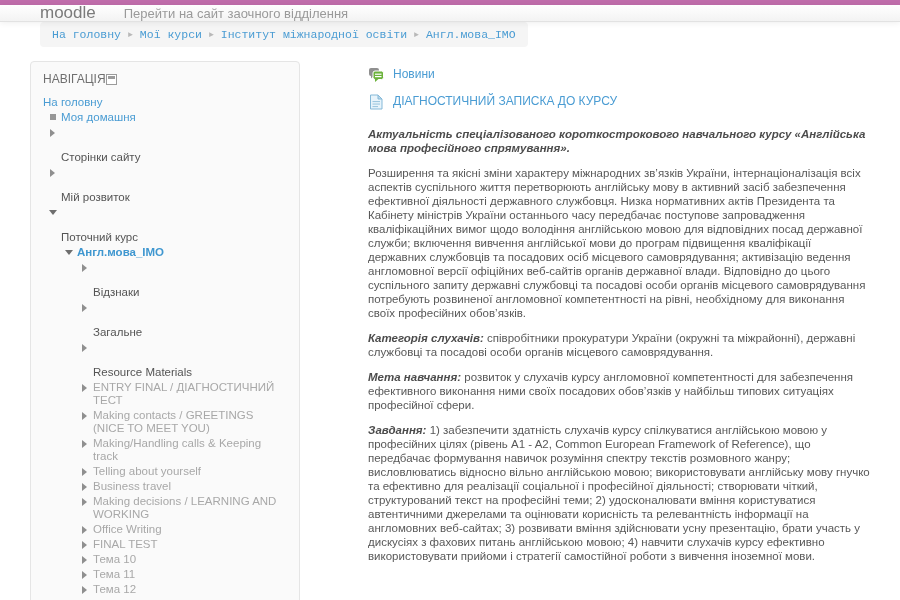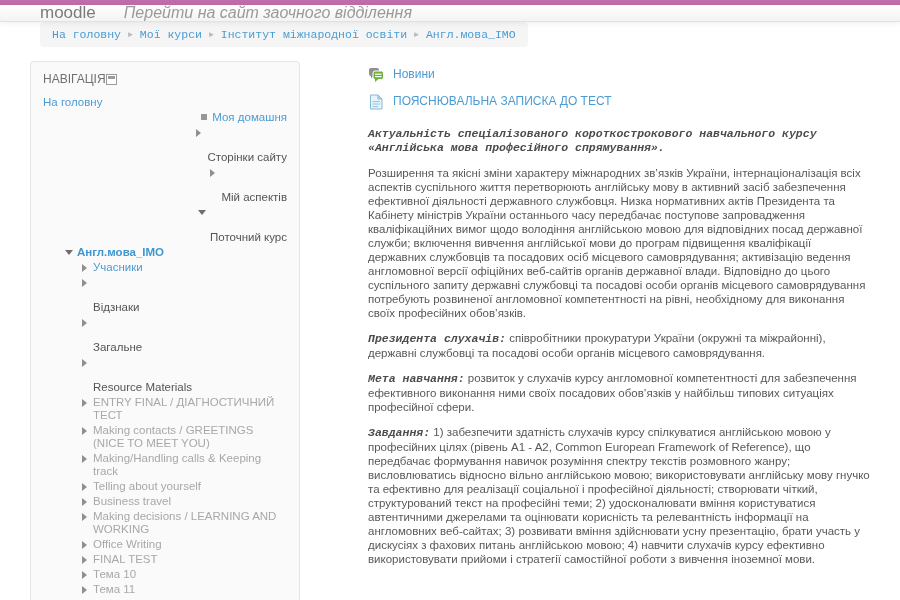"Перейти на сайт заочного відділення" .nav-link { font-size: 16px -> 13px; font-style: italic -> none }
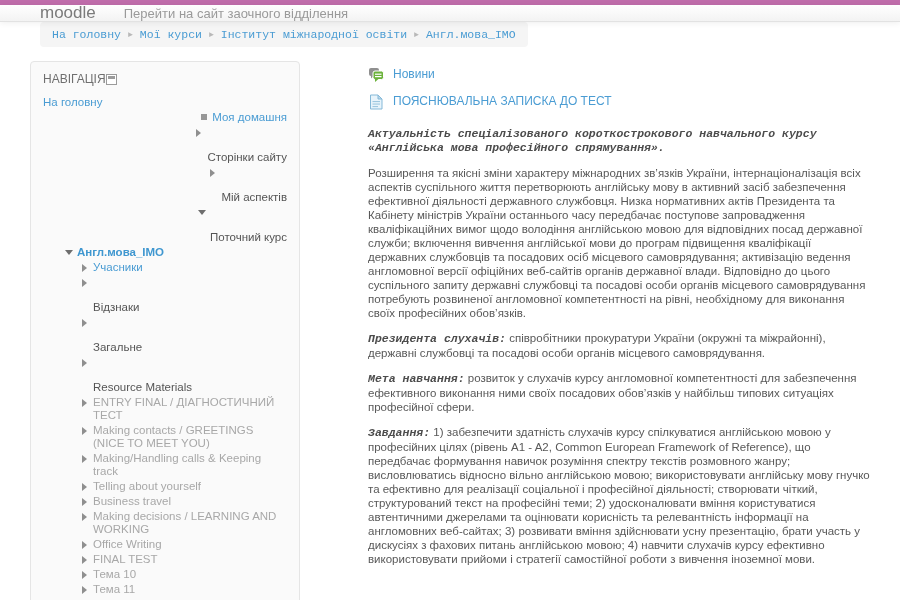"ПОЯСНЮВАЛЬНА ЗАПИСКА ДО ТЕСТ" a.activity-link { text: ПОЯСНЮВАЛЬНА ЗАПИСКА ДО ТЕСТ -> ДІАГНОСТИЧНИЙ ЗАПИСКА ДО КУРСУ }
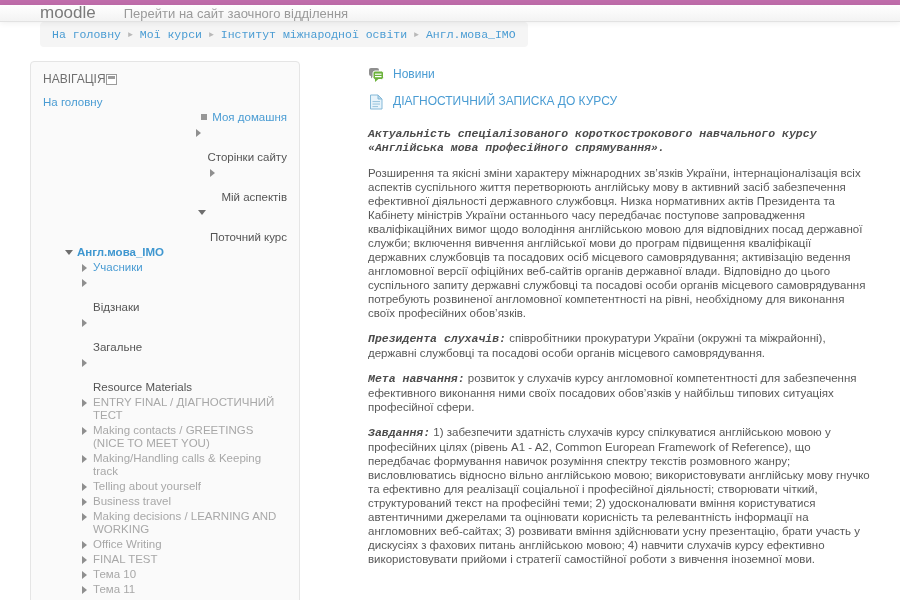"Моя домашня" .lvl1 { justify-content: flex-end -> none }
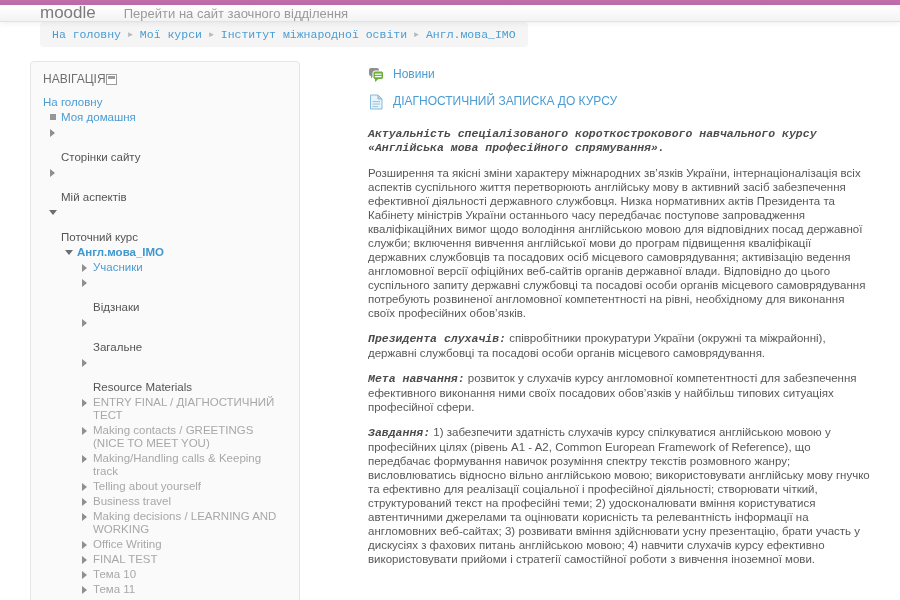"Актуальність спеціалізованого" .lead, .lead-all { font-family: Liberation Mono, monospace -> none }
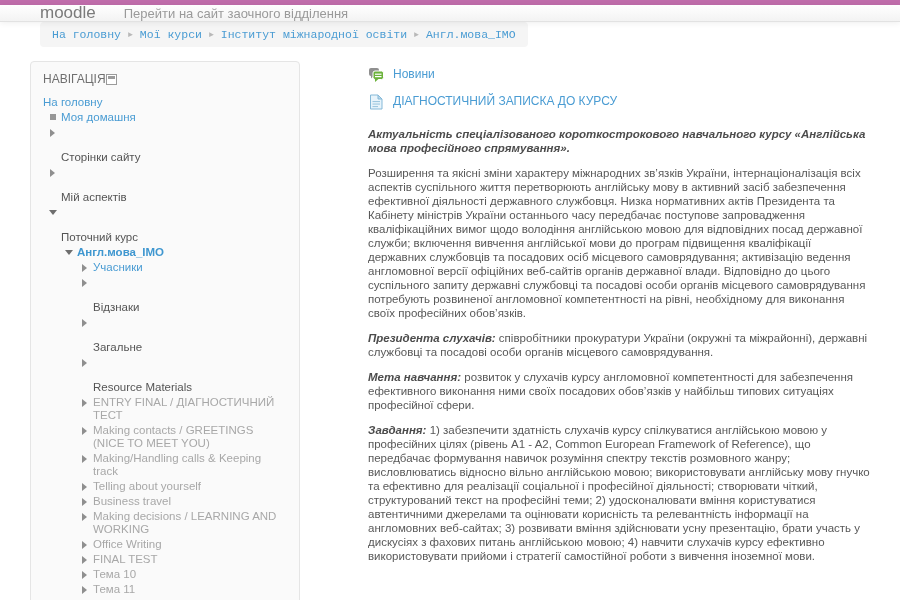"Мій аспектів" span.label { text: аспектів -> розвиток }
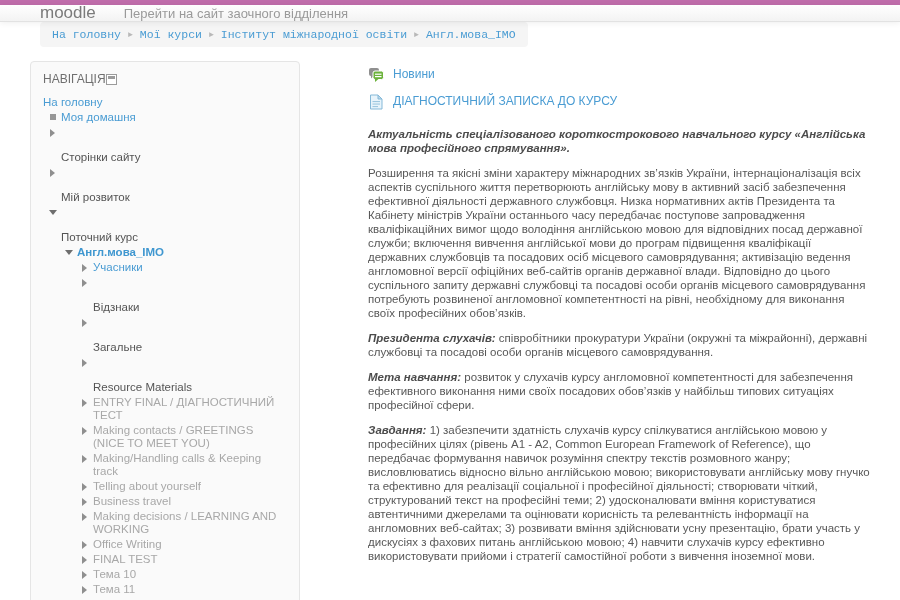"Учасники" div.nav-item { html: <div> <span></span> <span>Учасники</span> </div> -> none }
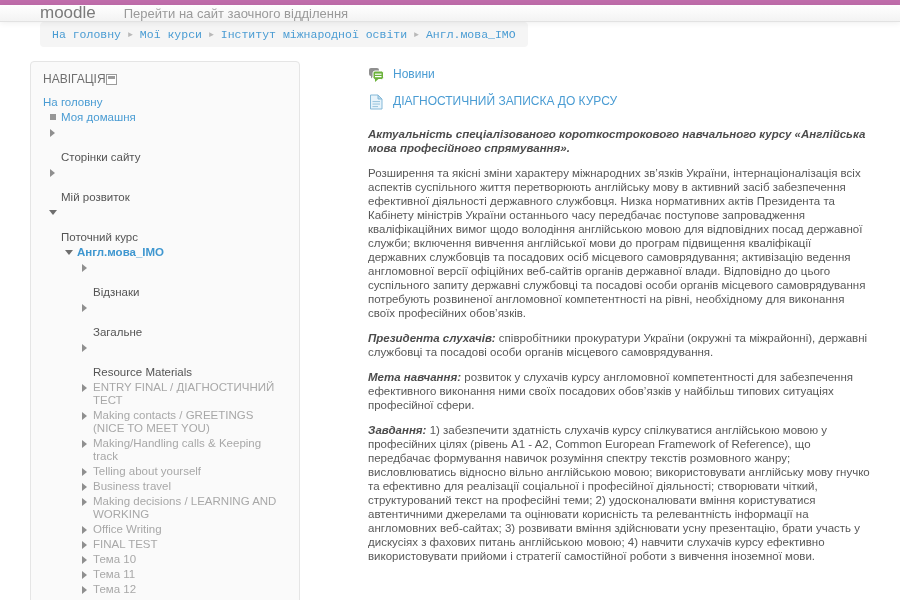"Президента слухачів:" span.lead { text: Президента -> Категорія }
